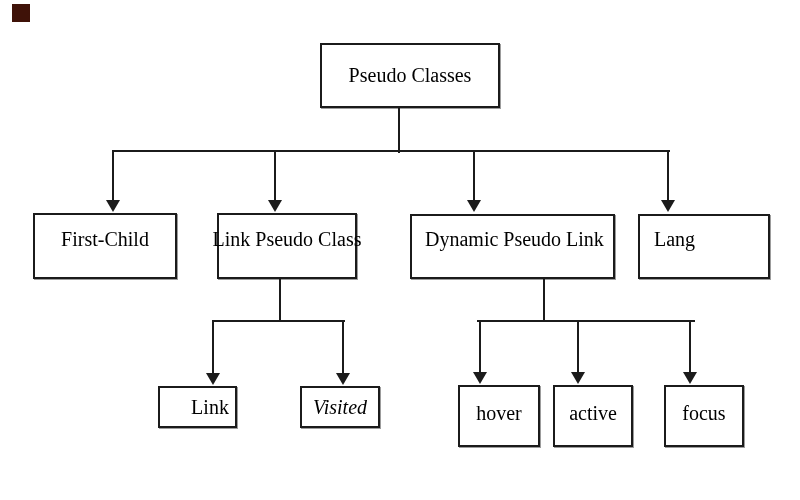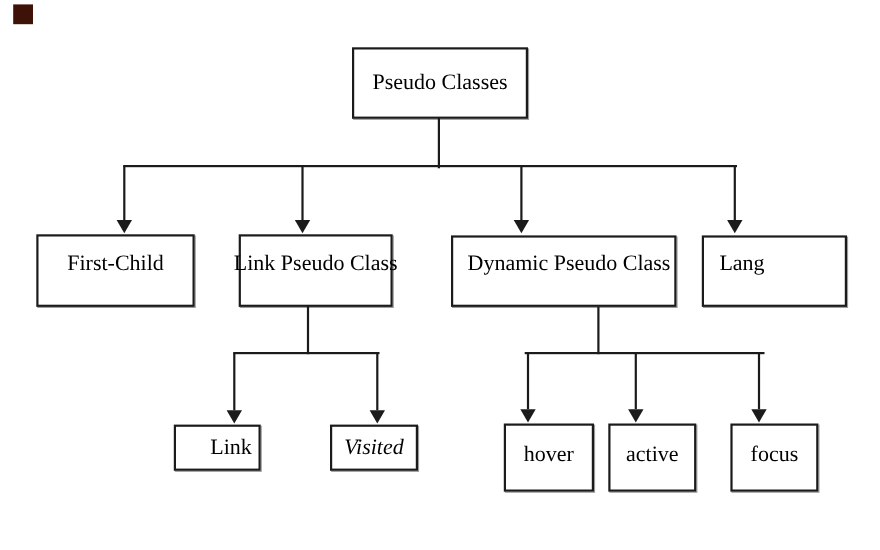"Pseudo Classes" #n-root { width: 160px -> 180px }
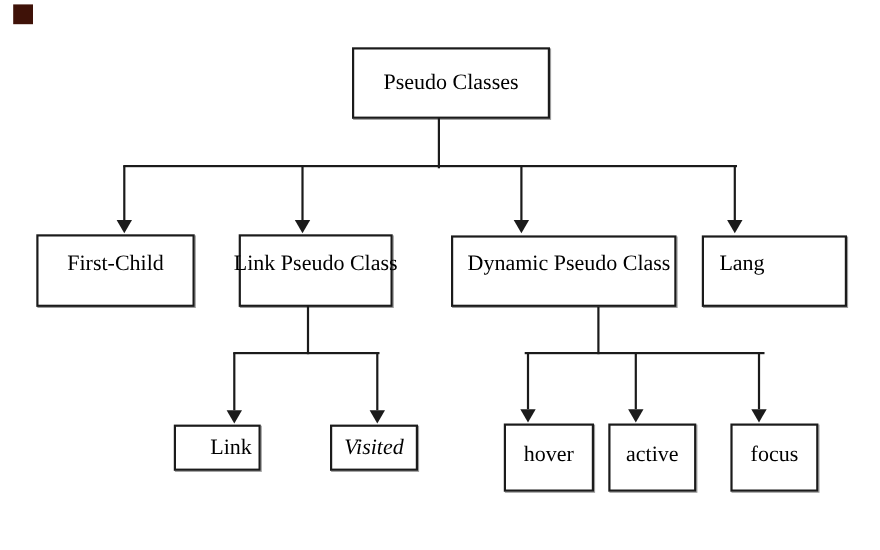"Dynamic Pseudo Class" div.node { text: Class -> Link }
